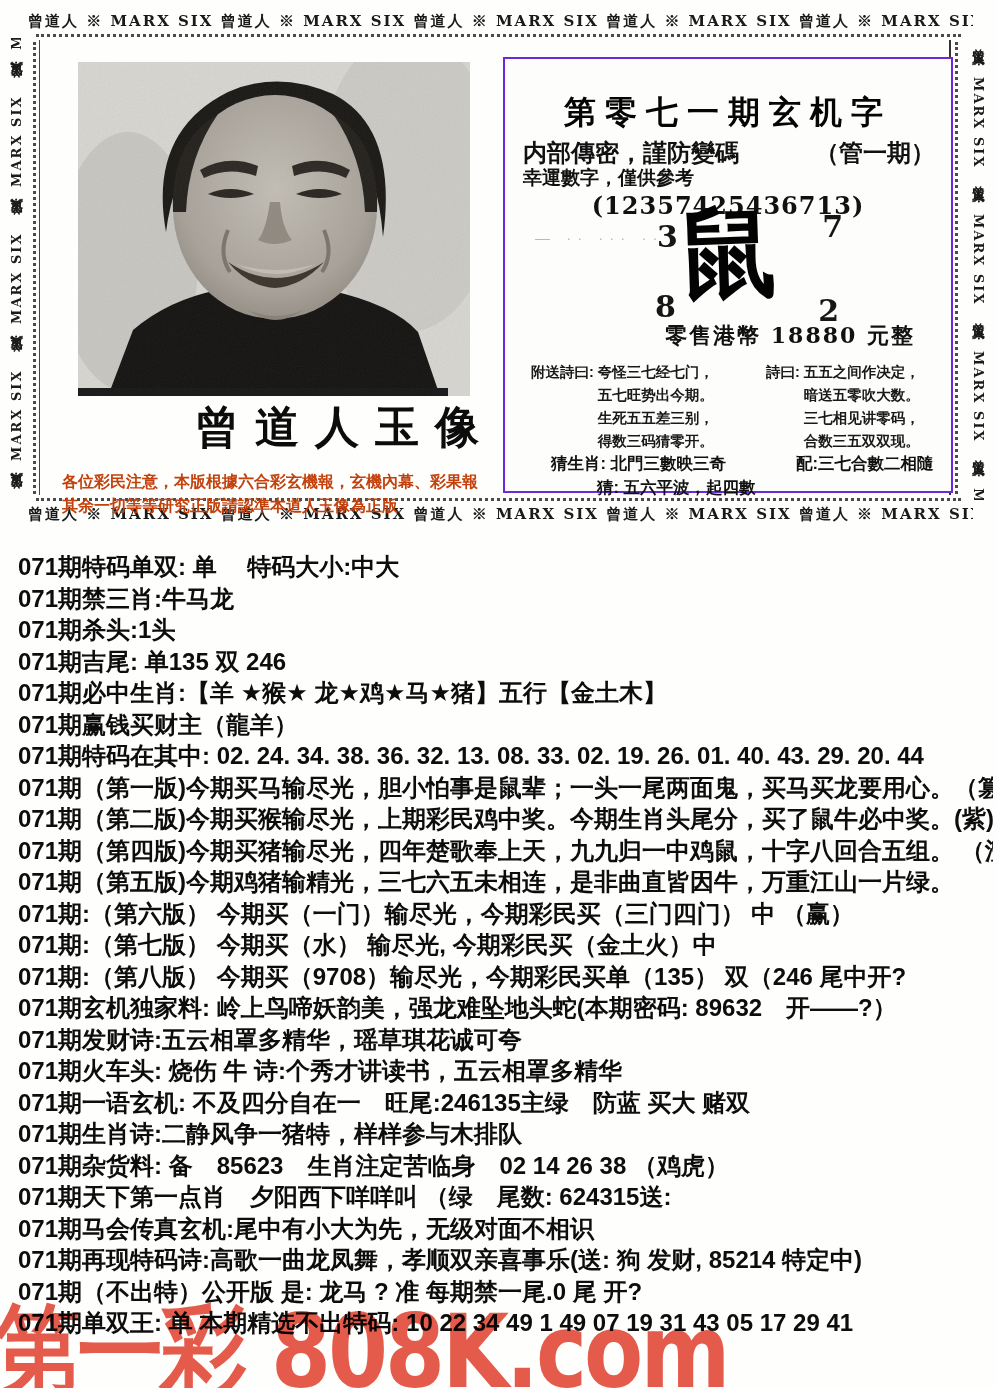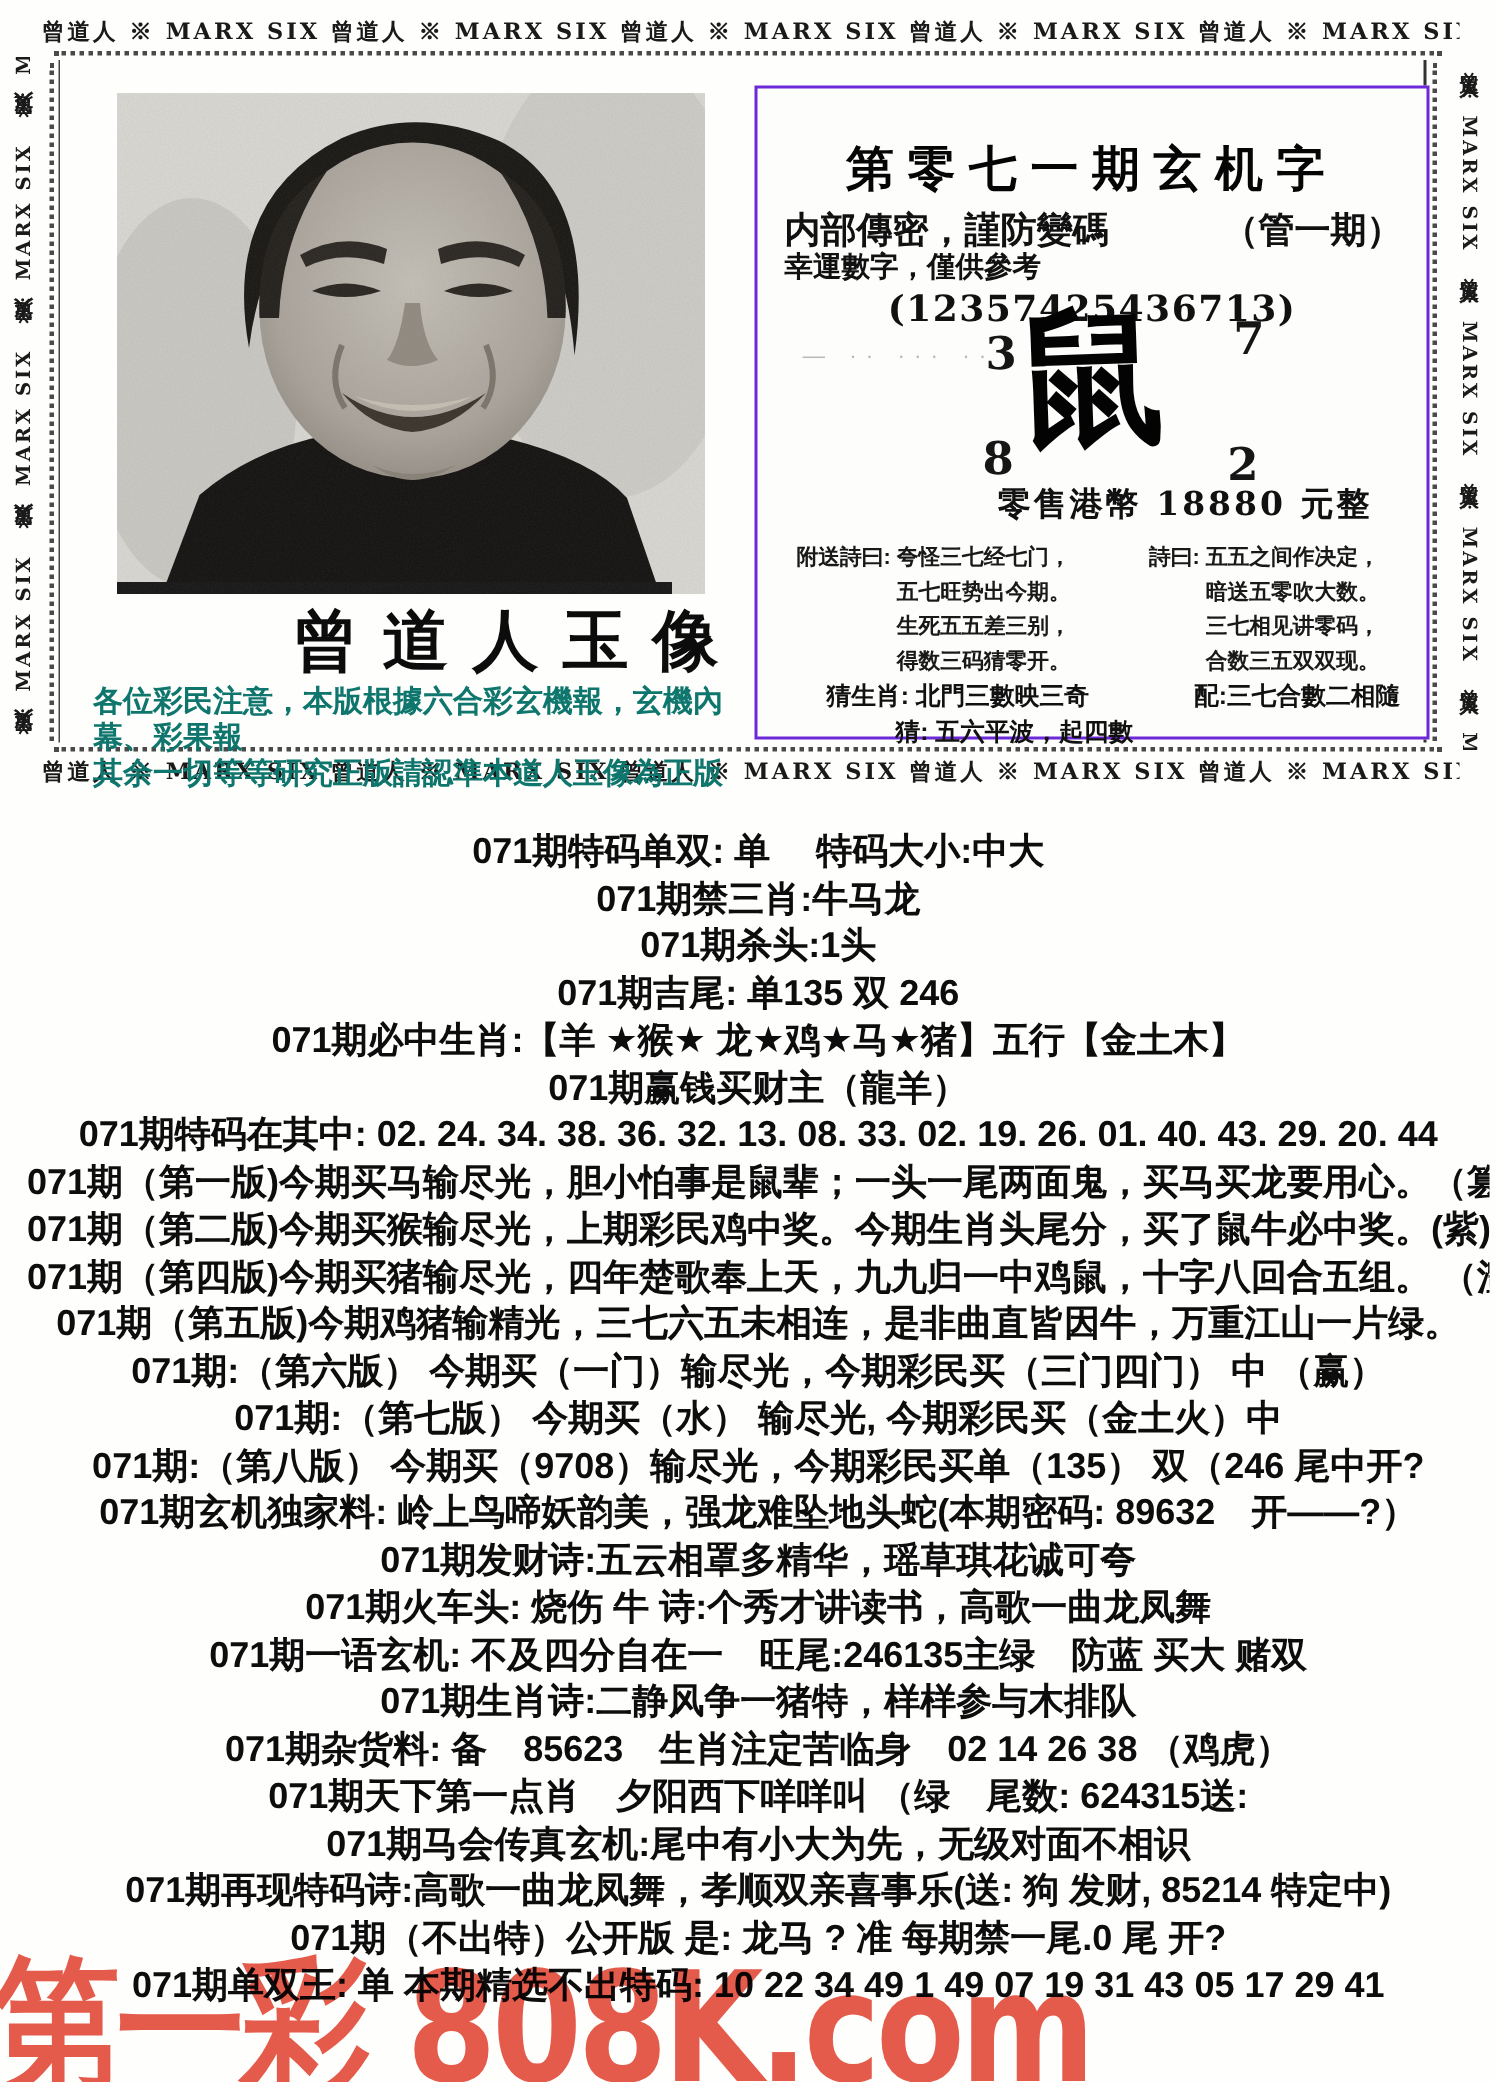"各位彩民注意，本版根據六合彩玄機報，玄機內幕、彩果報" .notes { color: #0f766e -> #c2410c; font-size: 20px -> 16px; top: 456px -> 470px }
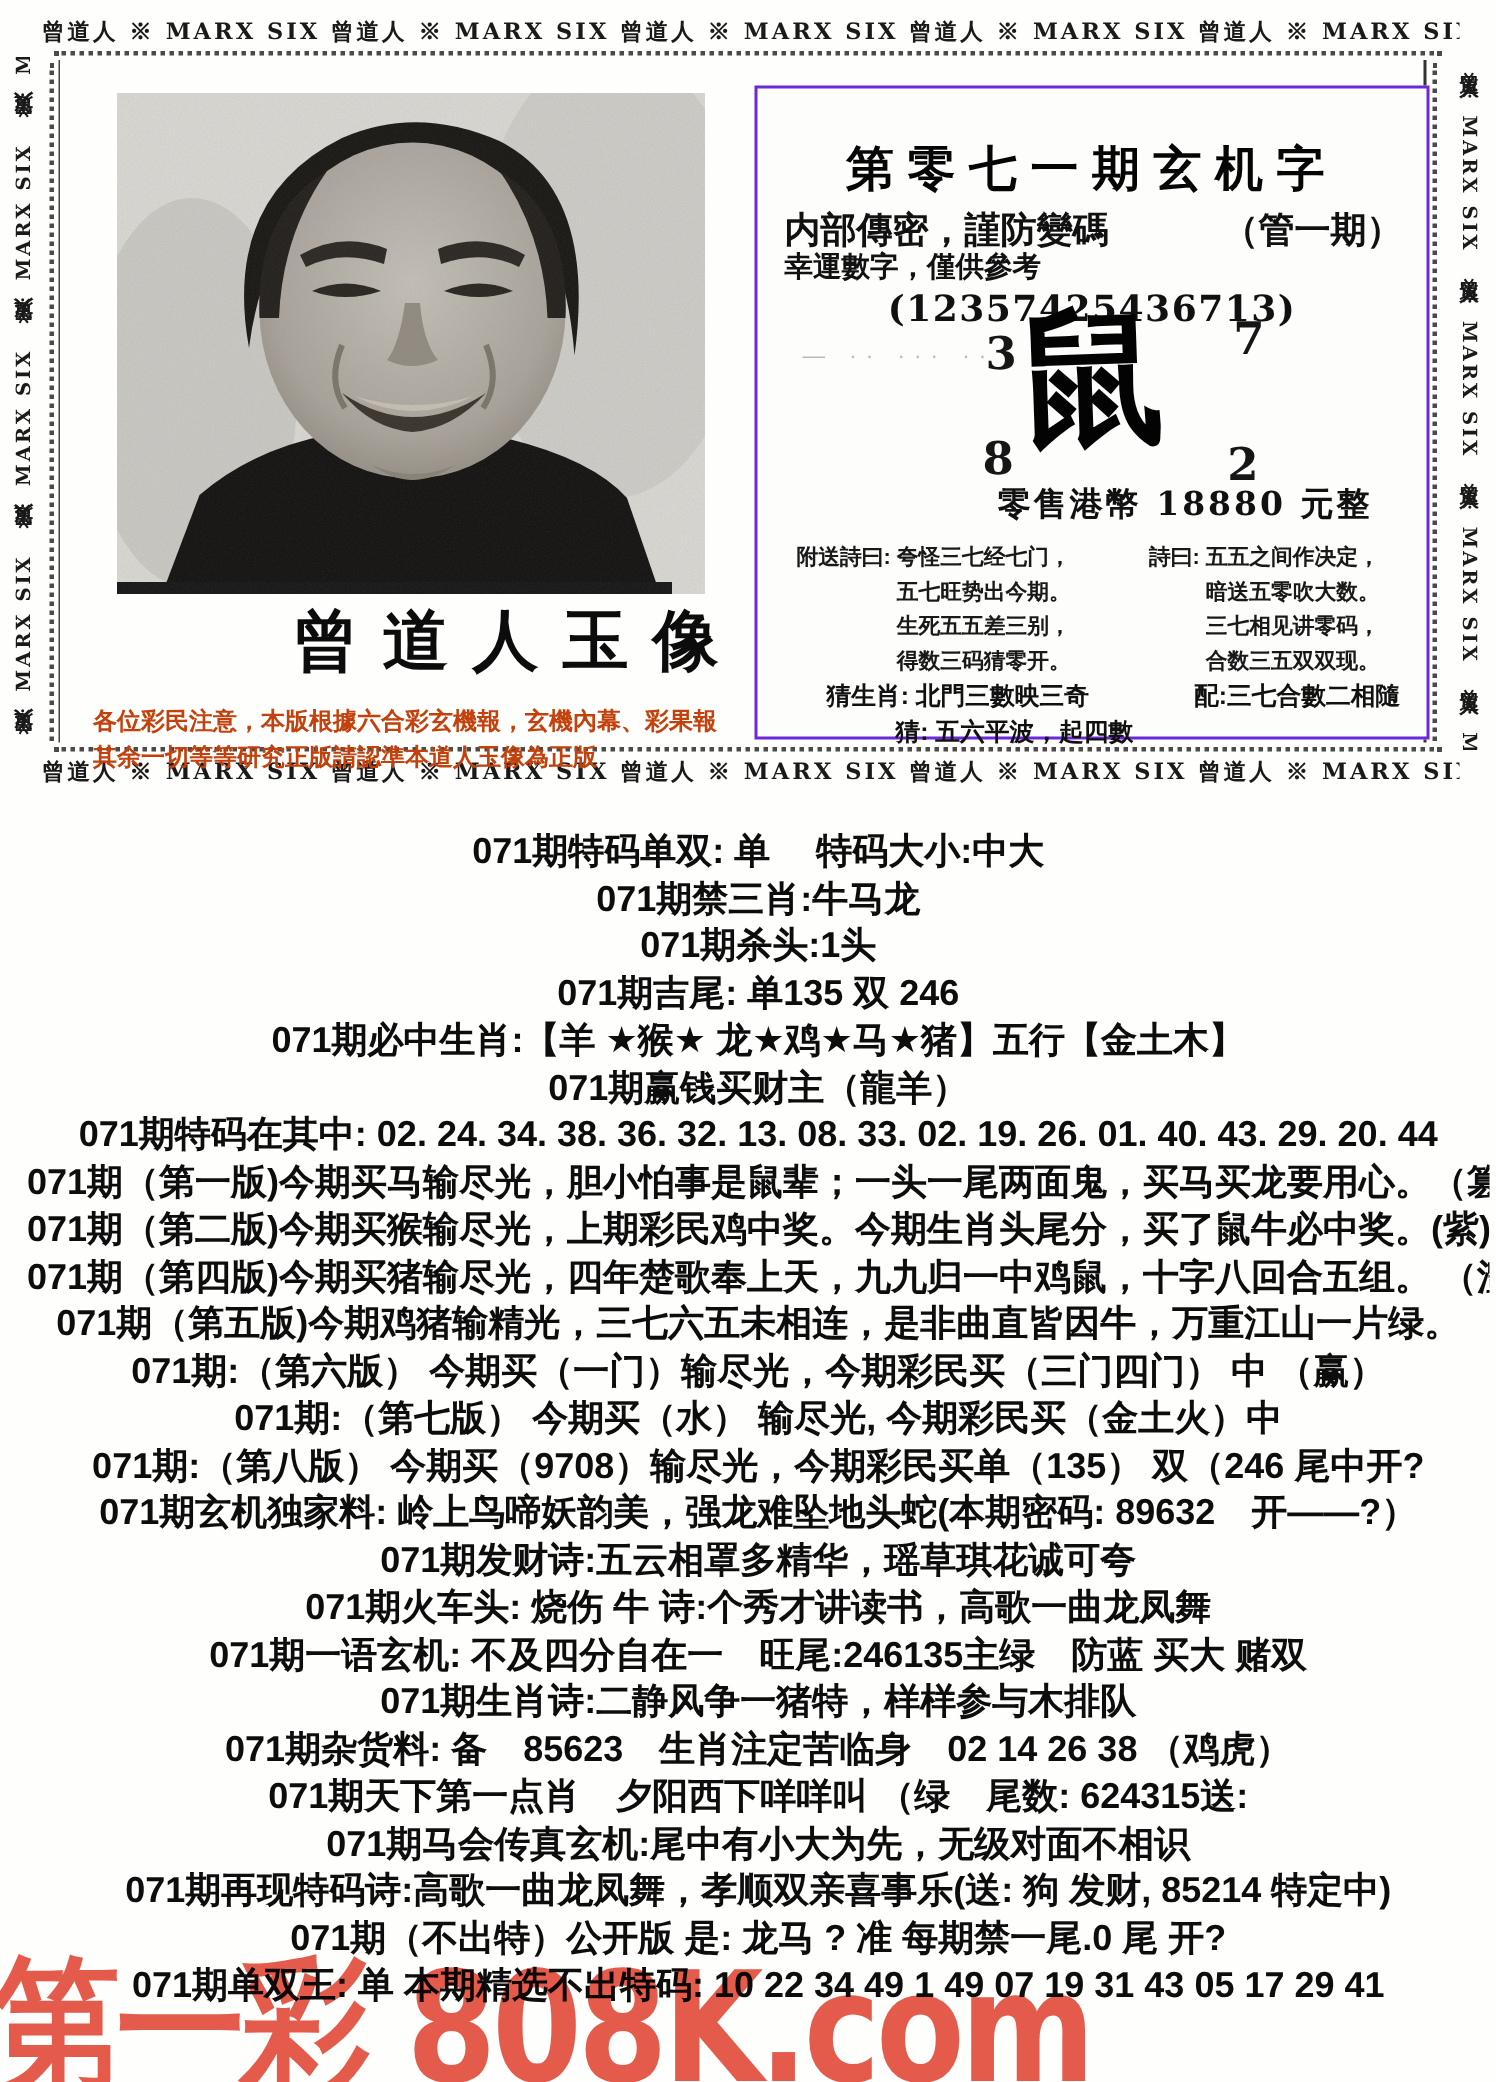"071期特码单双: 单 特码大小:中大" .body-lines { text-align: center -> none }
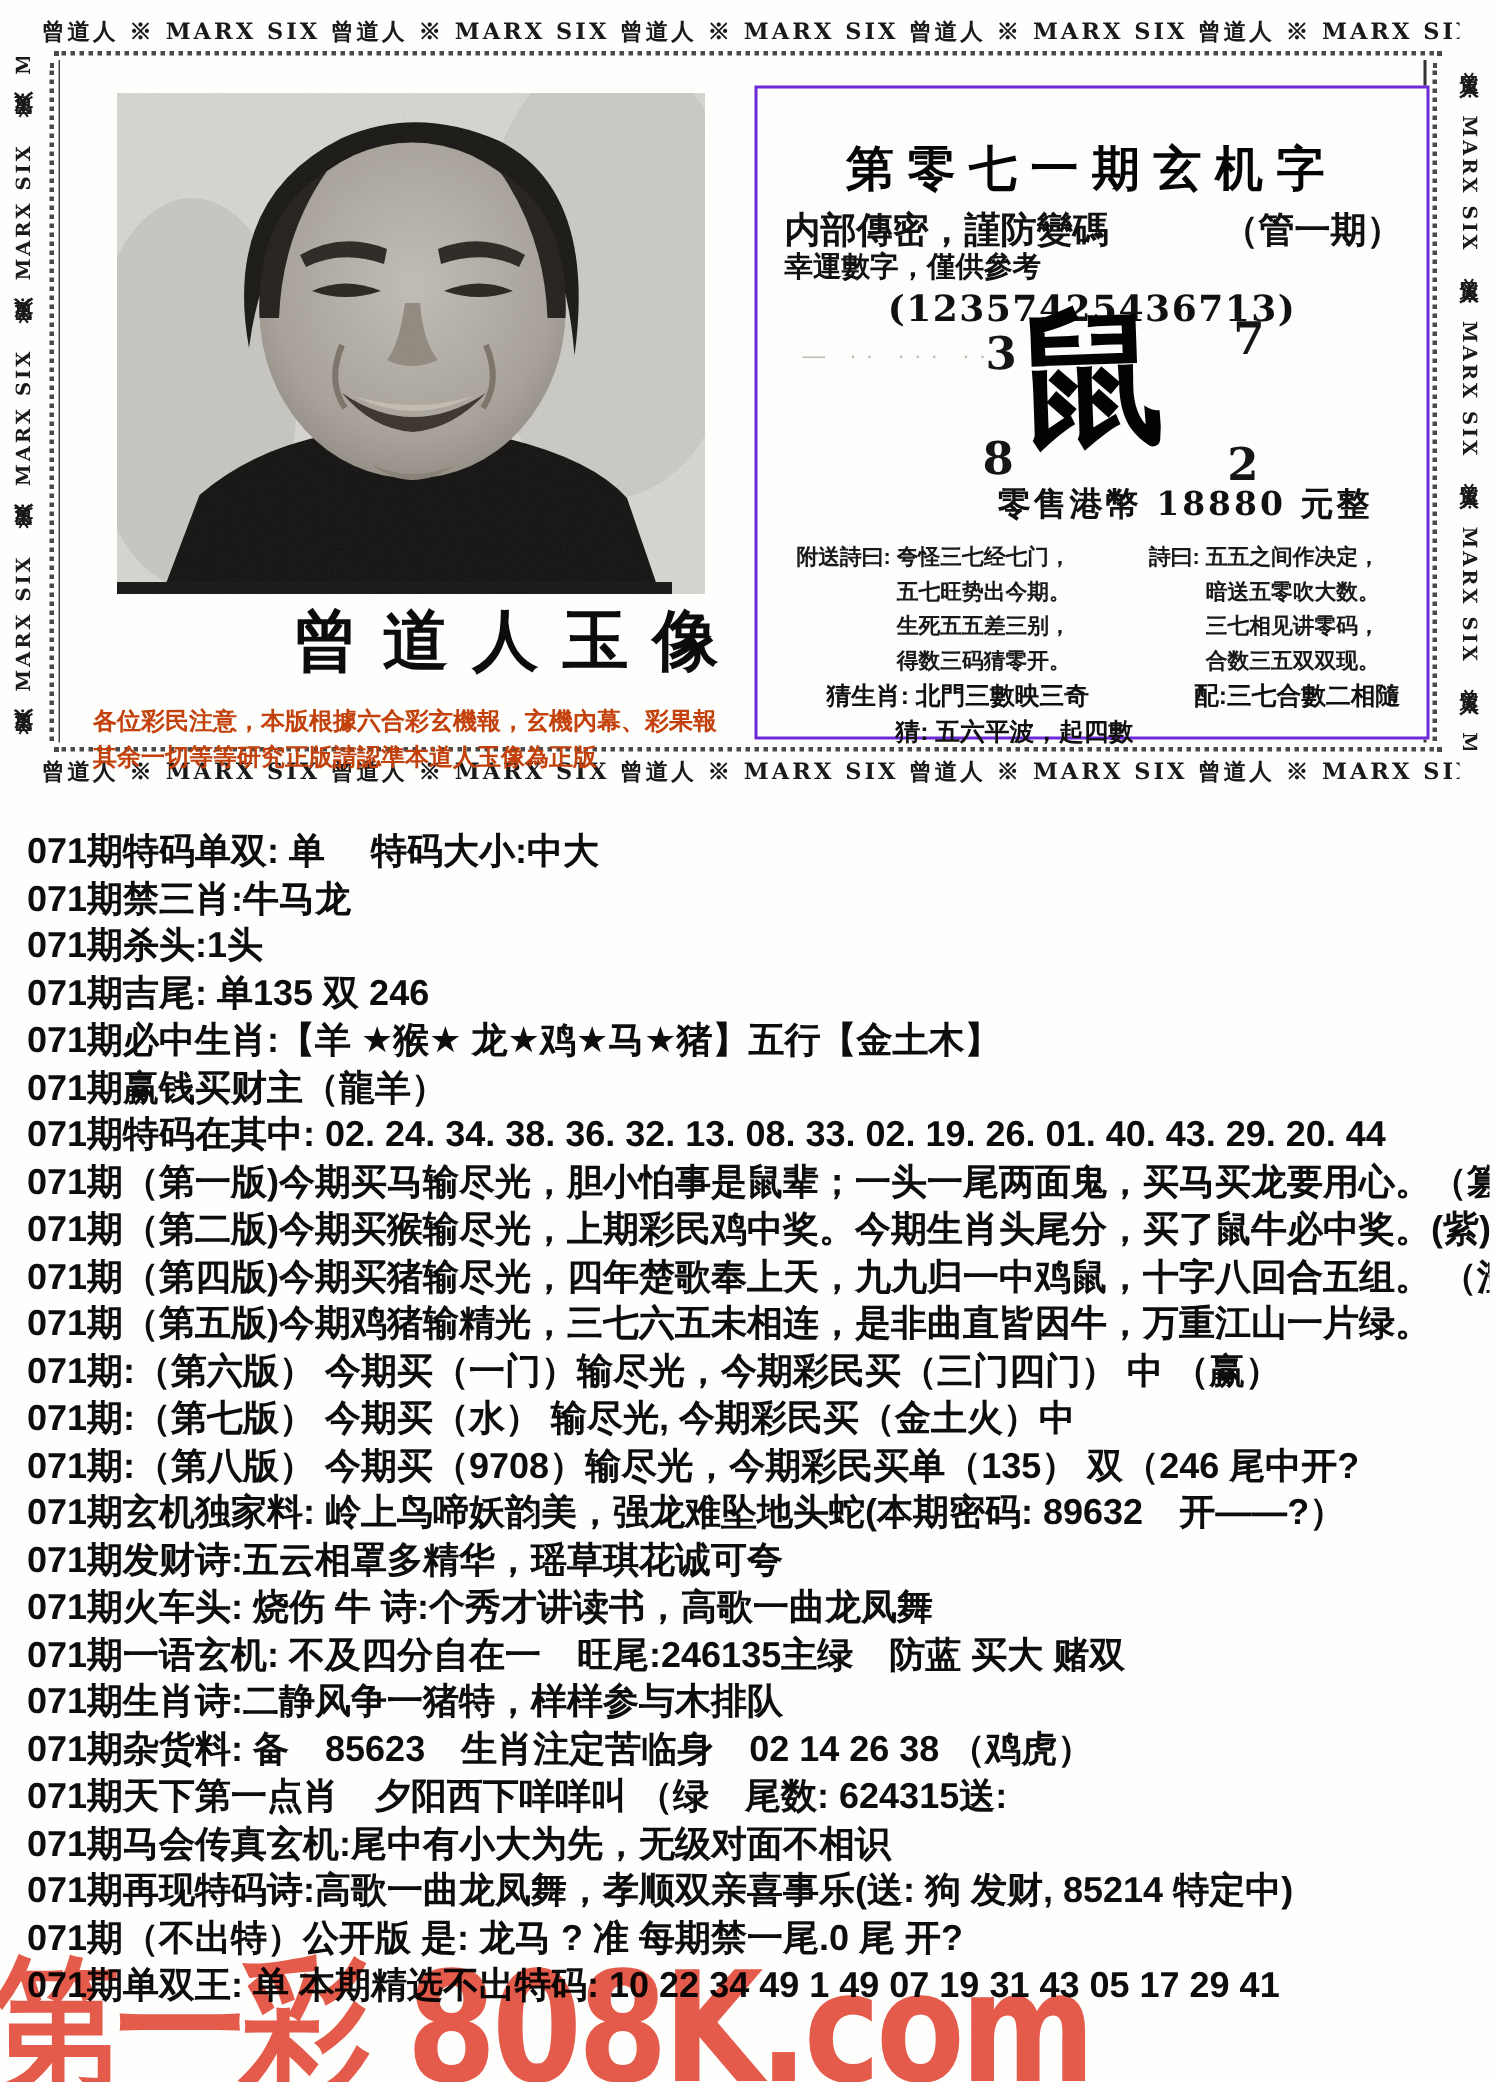"071期火车头: 烧伤 牛 诗:个秀才讲读书，高歌一曲龙凤舞" div.bline { text: 高歌一曲龙凤舞 -> 五云相罩多精华 }
